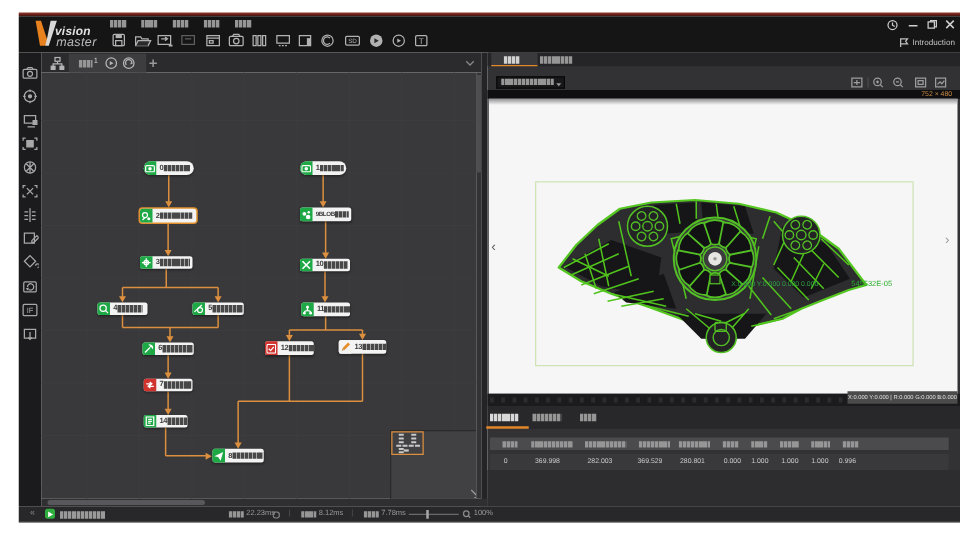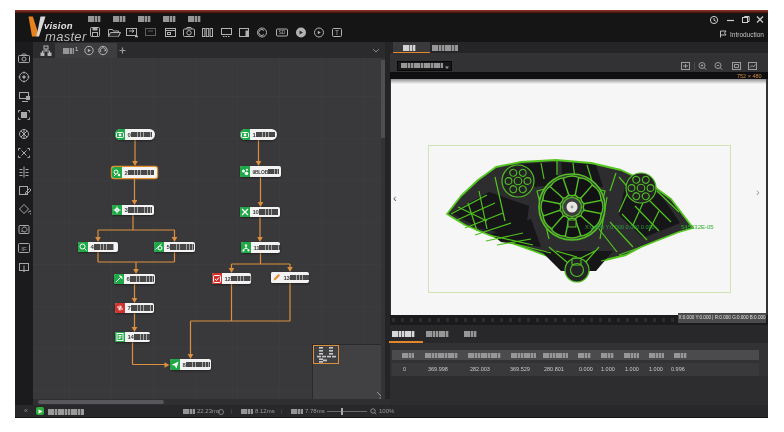"master" div.abs { font-size: 13px -> 10px }
